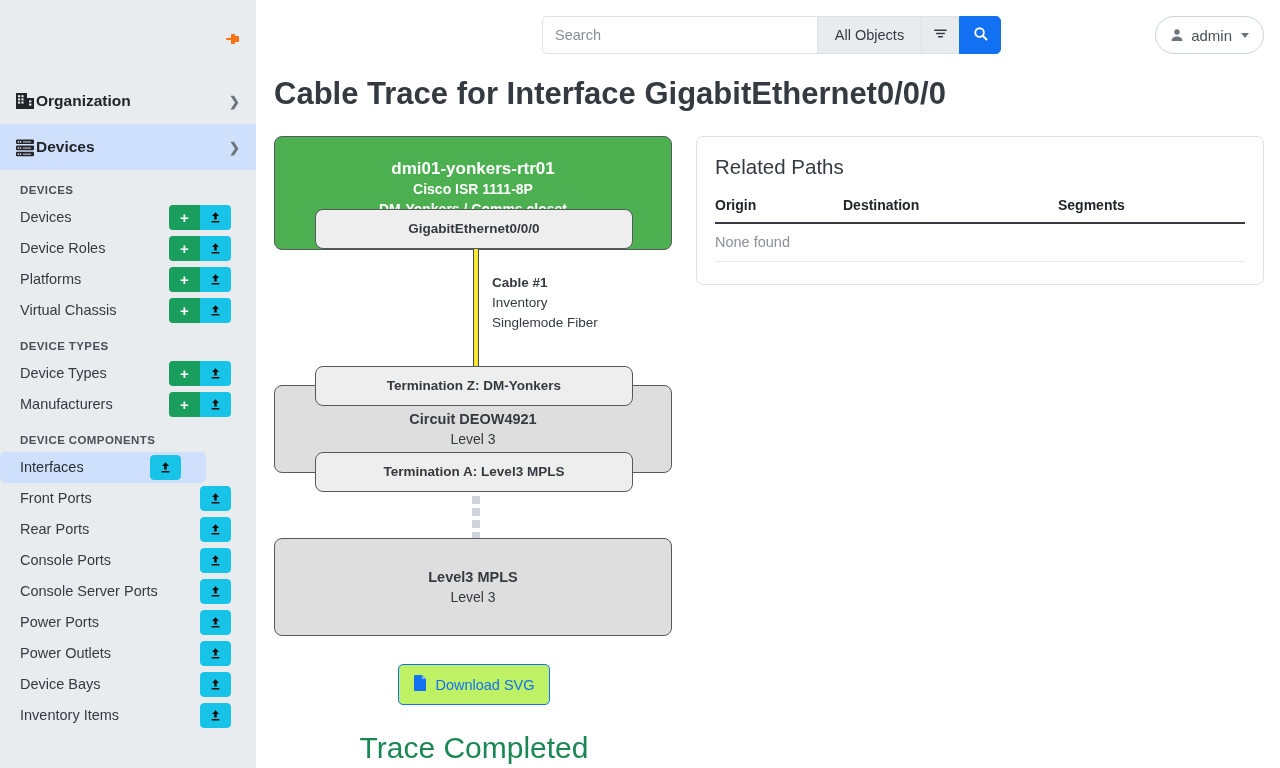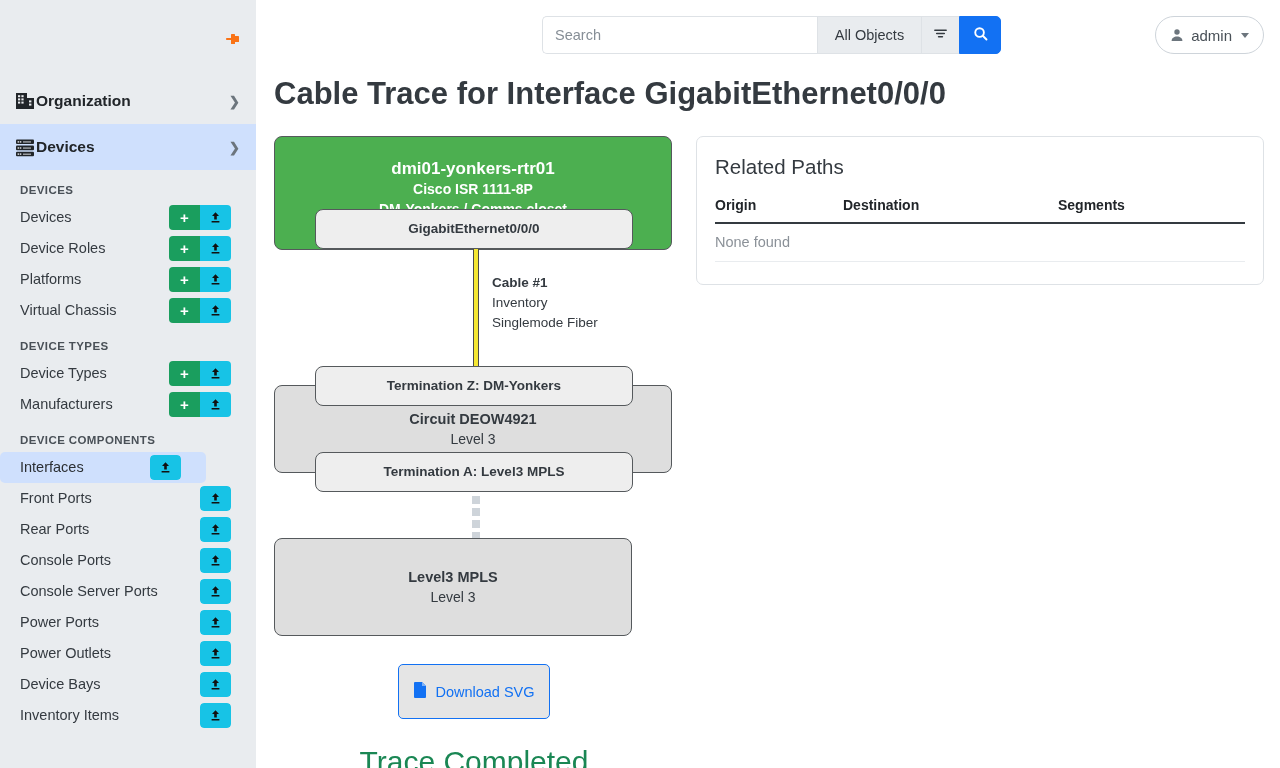"Level3 MPLS" .node-end { width: 358px -> 398px }
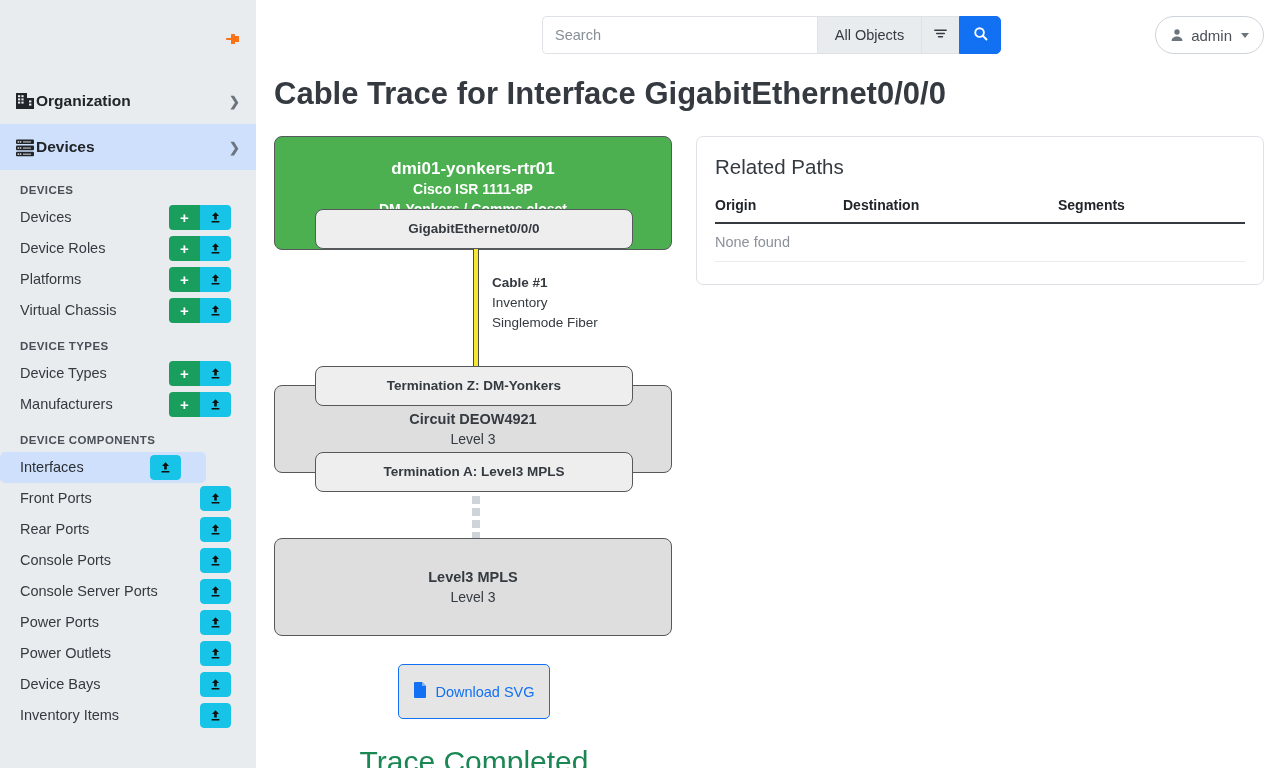"Download SVG" .dl-btn { background: #e5e5e5 -> #bef264; padding: 17px 14px -> 10px 14px }
